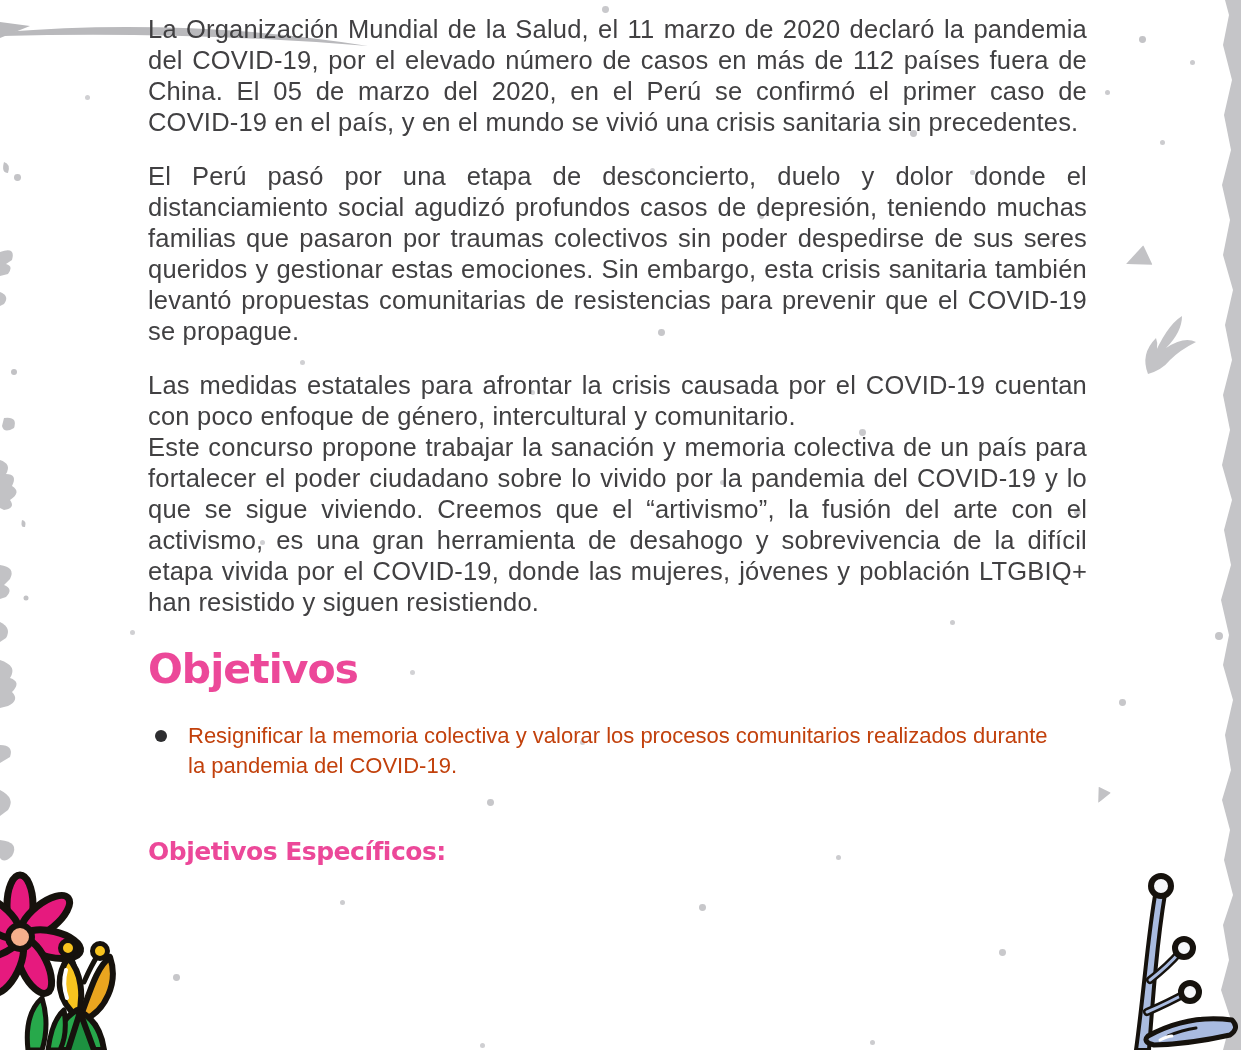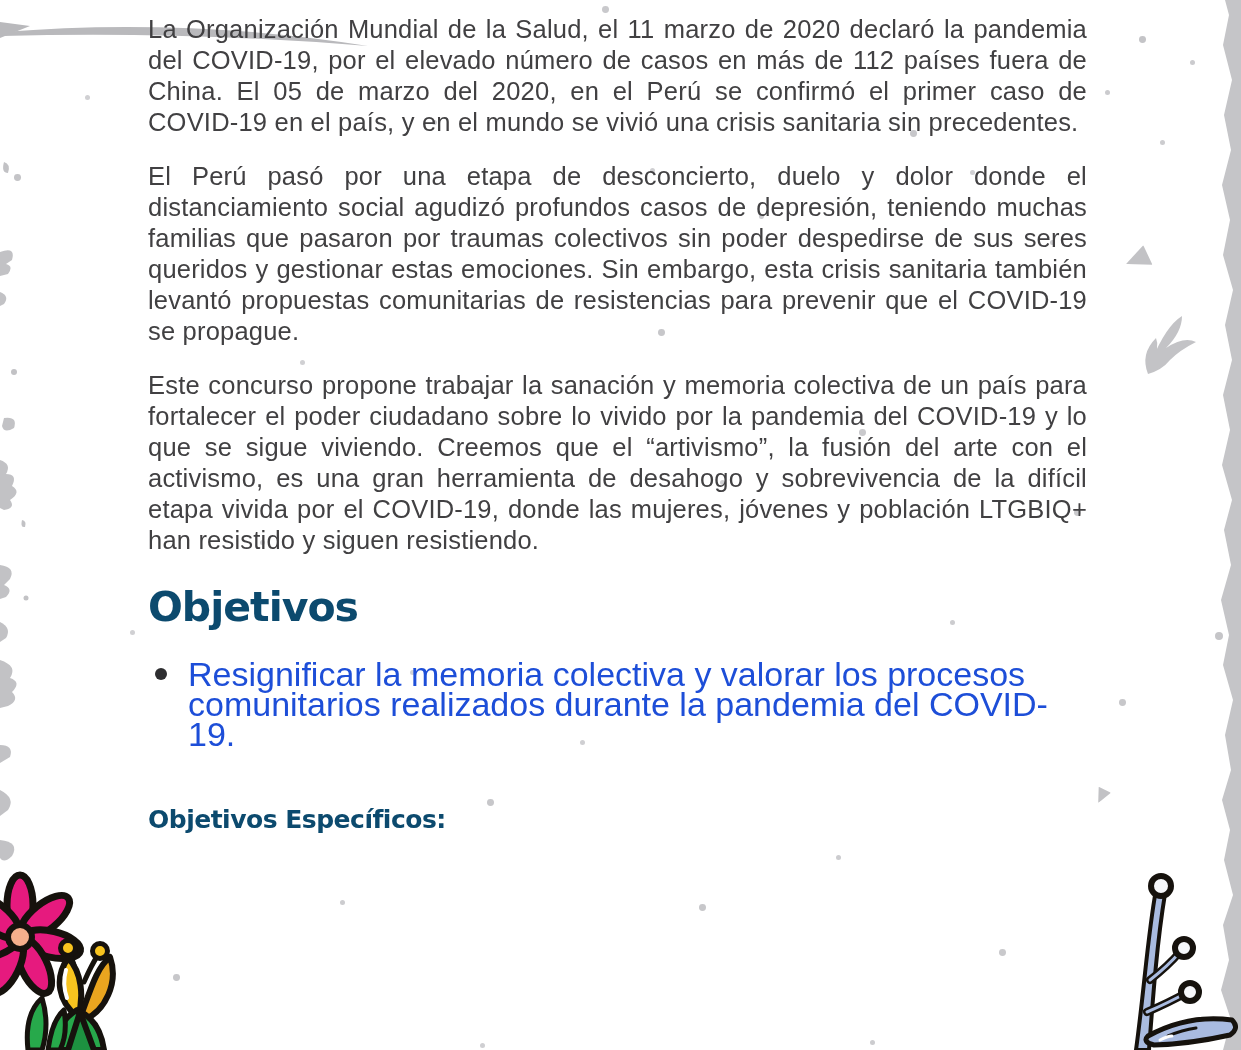"Las medidas estatales para afrontar" p.body-par { html: none -> <p>Las medidas estatales para afrontar la crisis causada por el COVID-19 cuentan con poco enfoque de género, intercultural y comunitario.</p> }
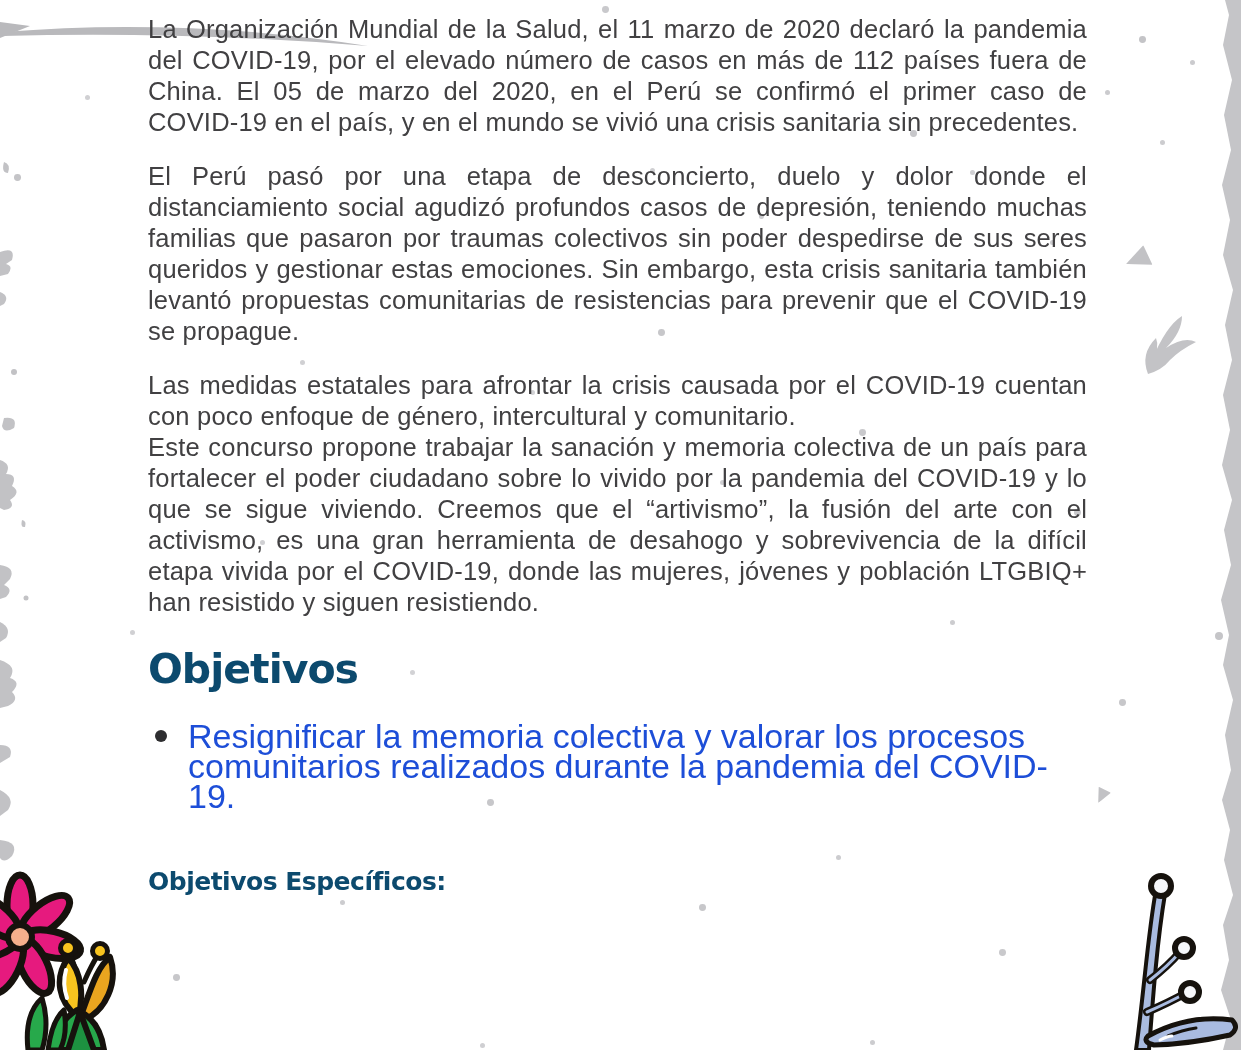"Objetivos" .h-display { color: #0c4a6e -> #ec4899 }
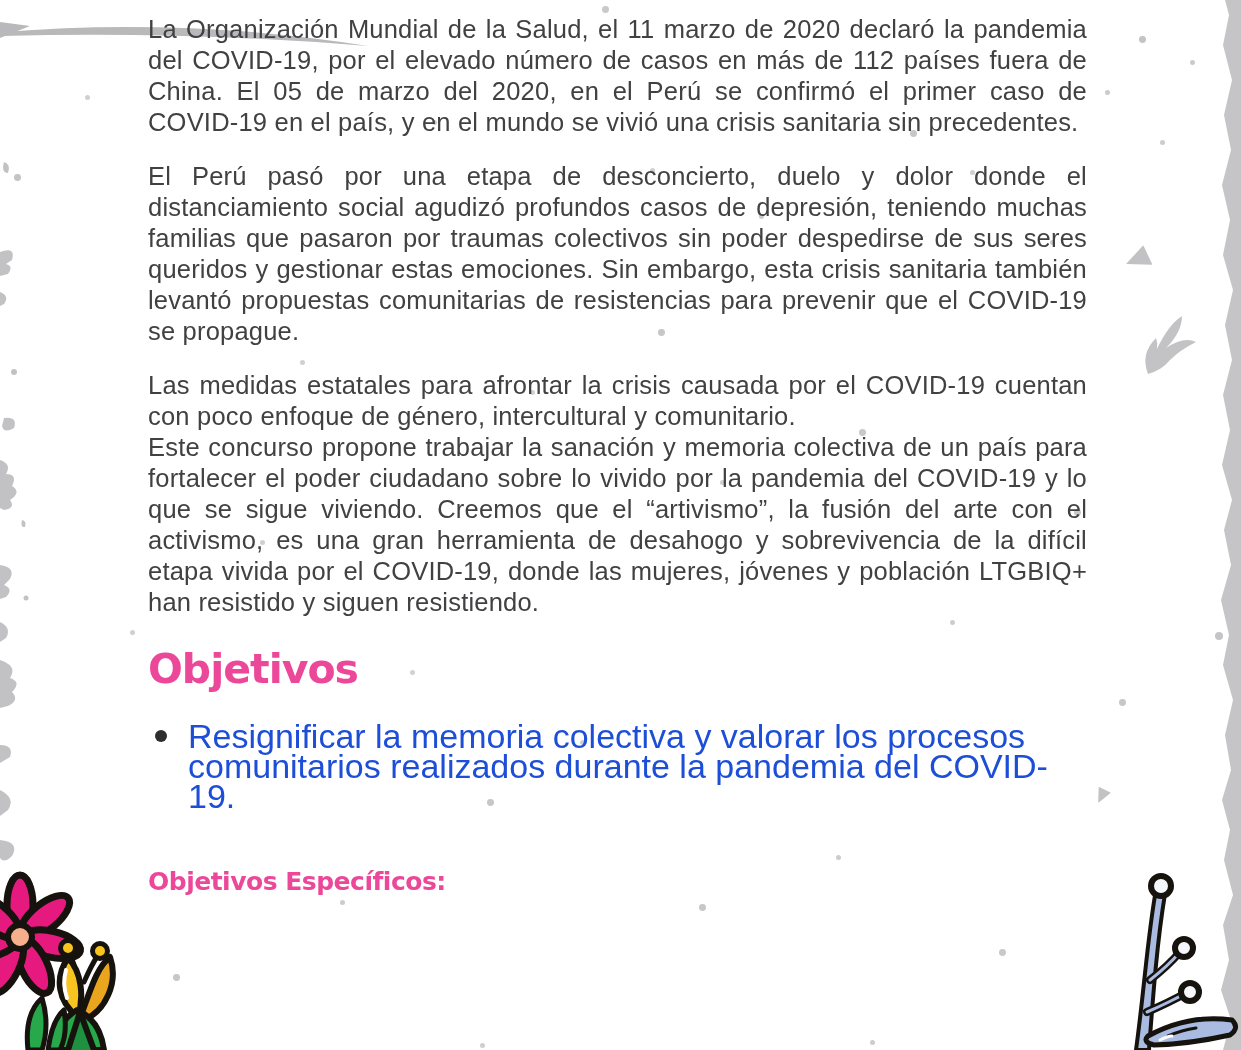"Resignificar la memoria colectiva y" .bullet-text { color: #1d4ed8 -> #c2410c; font-size: 34px -> 22px }
